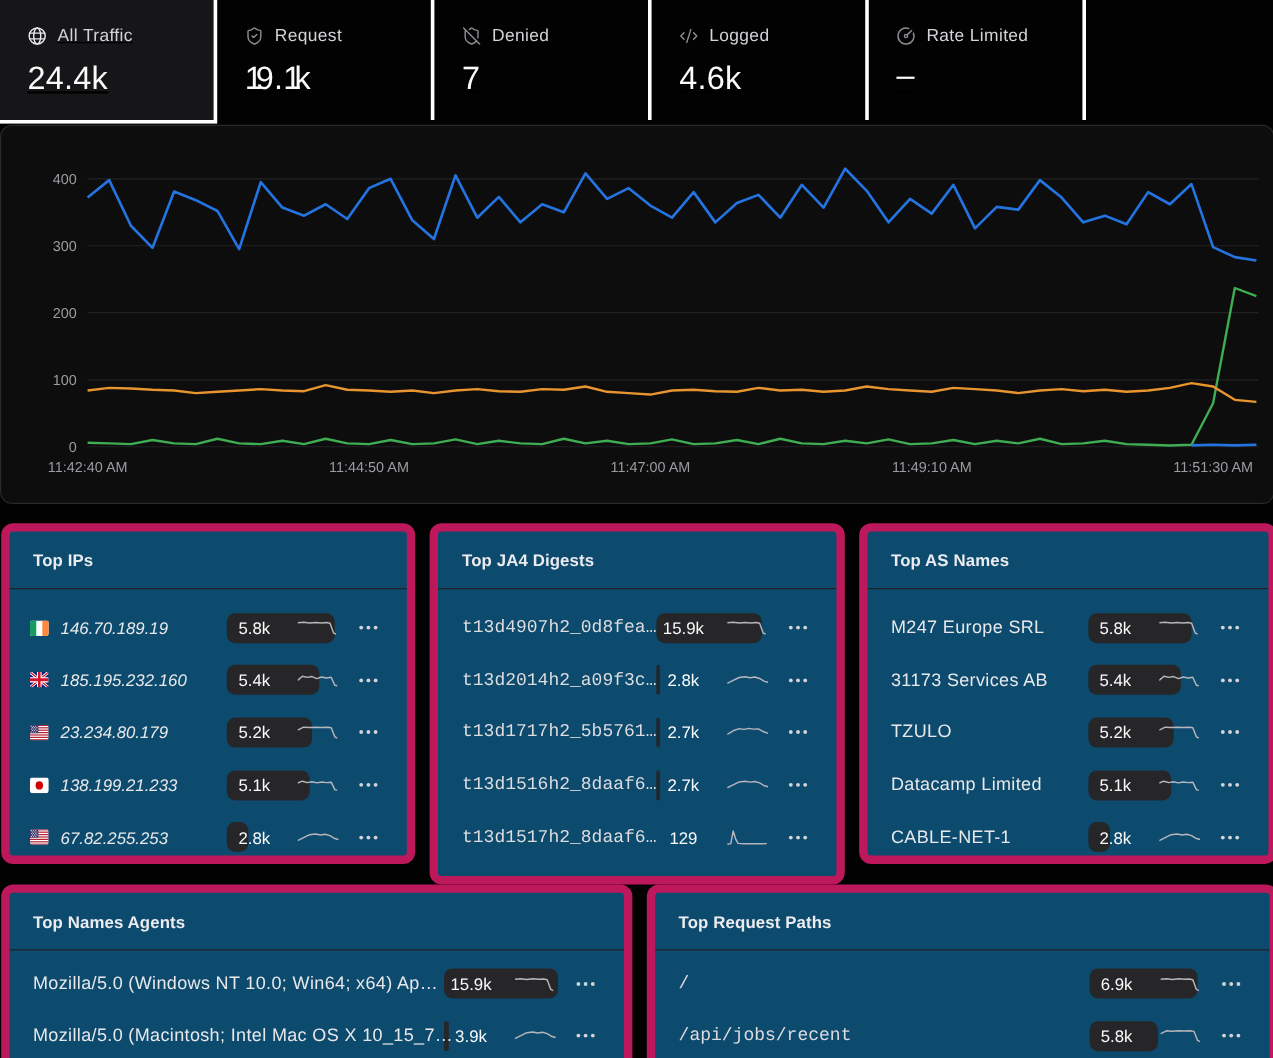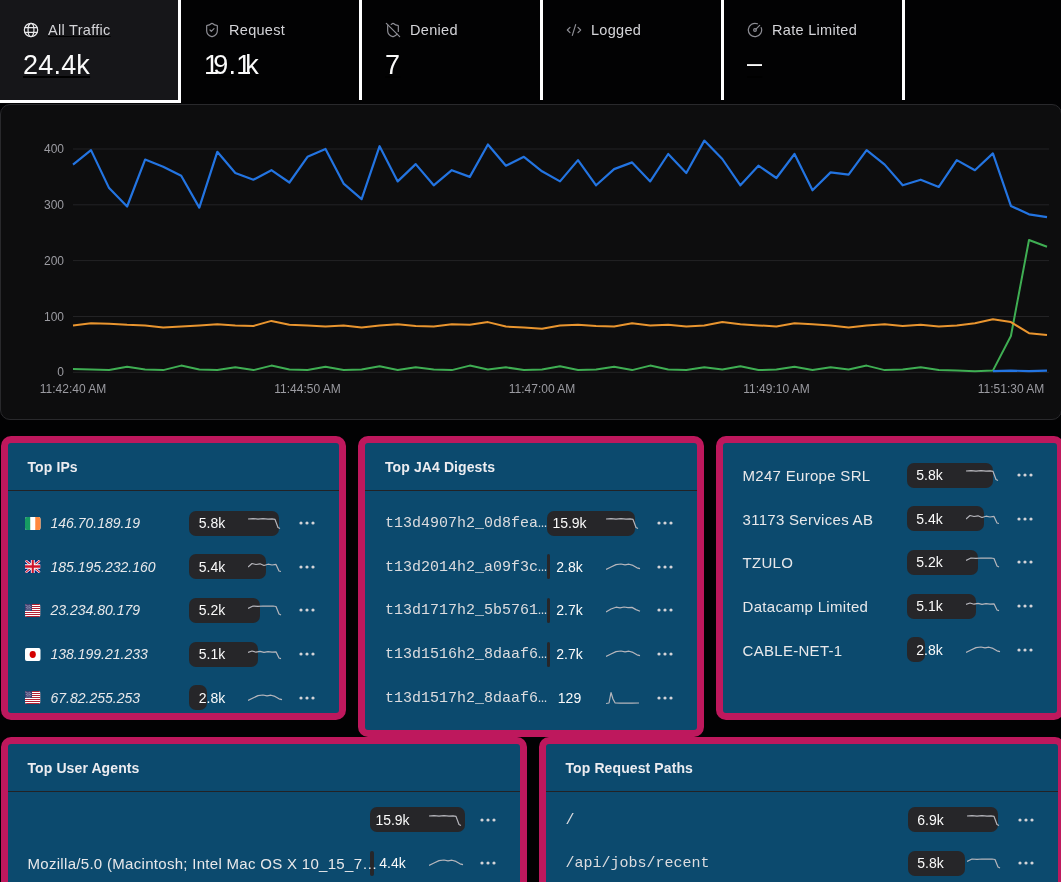"4.6k" div.tabval { html: none -> <div>4.6k</div> }
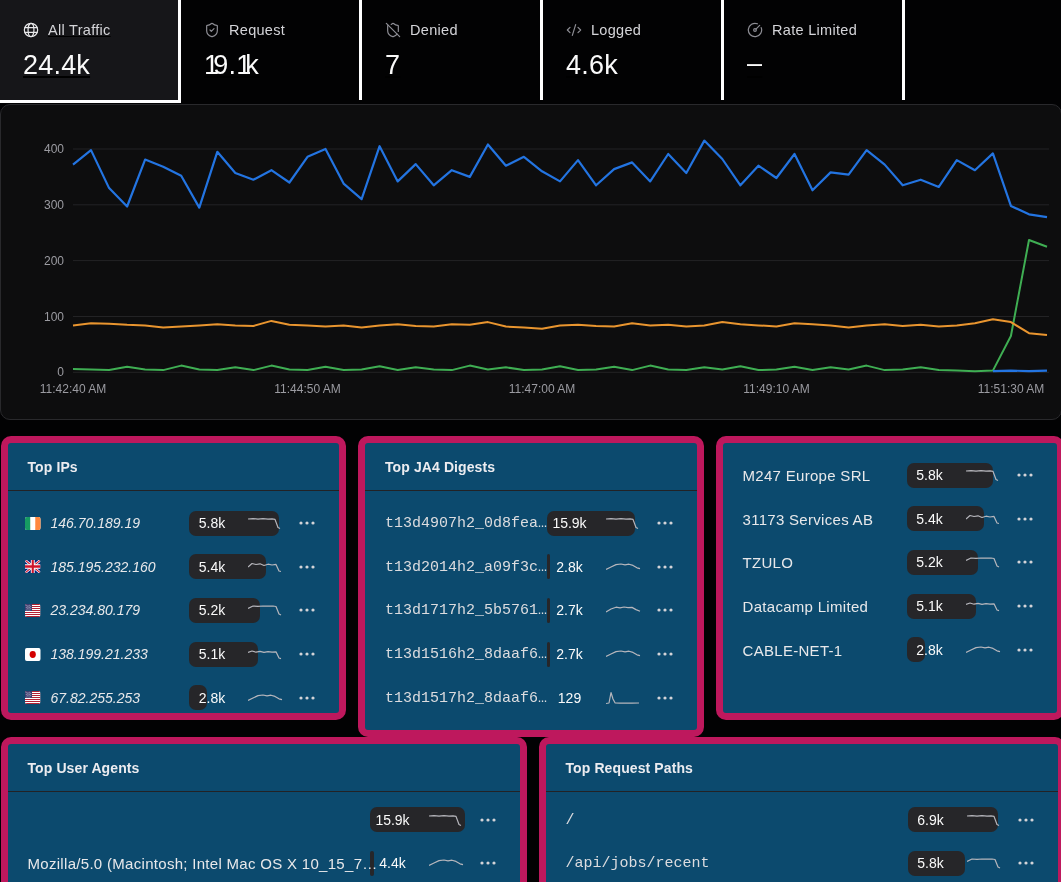"Top AS Names" div.chead { html: none -> <div>Top AS Names</div> }
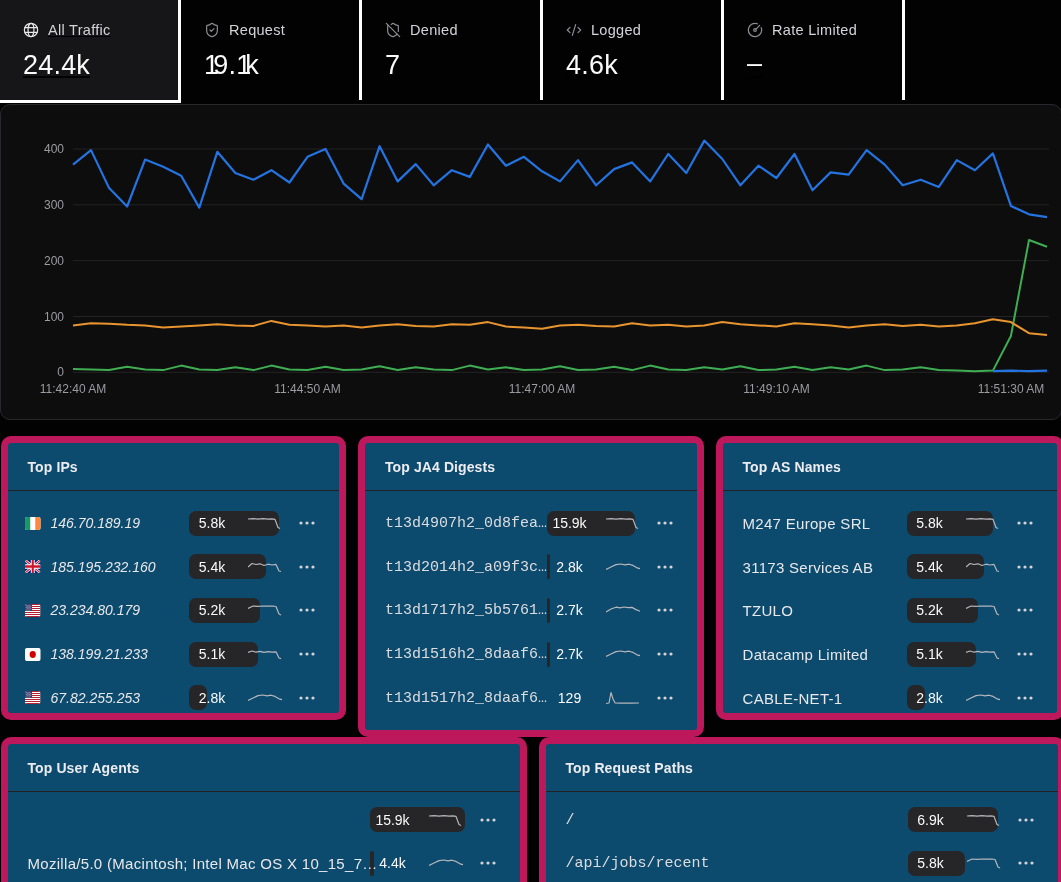"Top User Agents" div.chead { text: User -> Names }
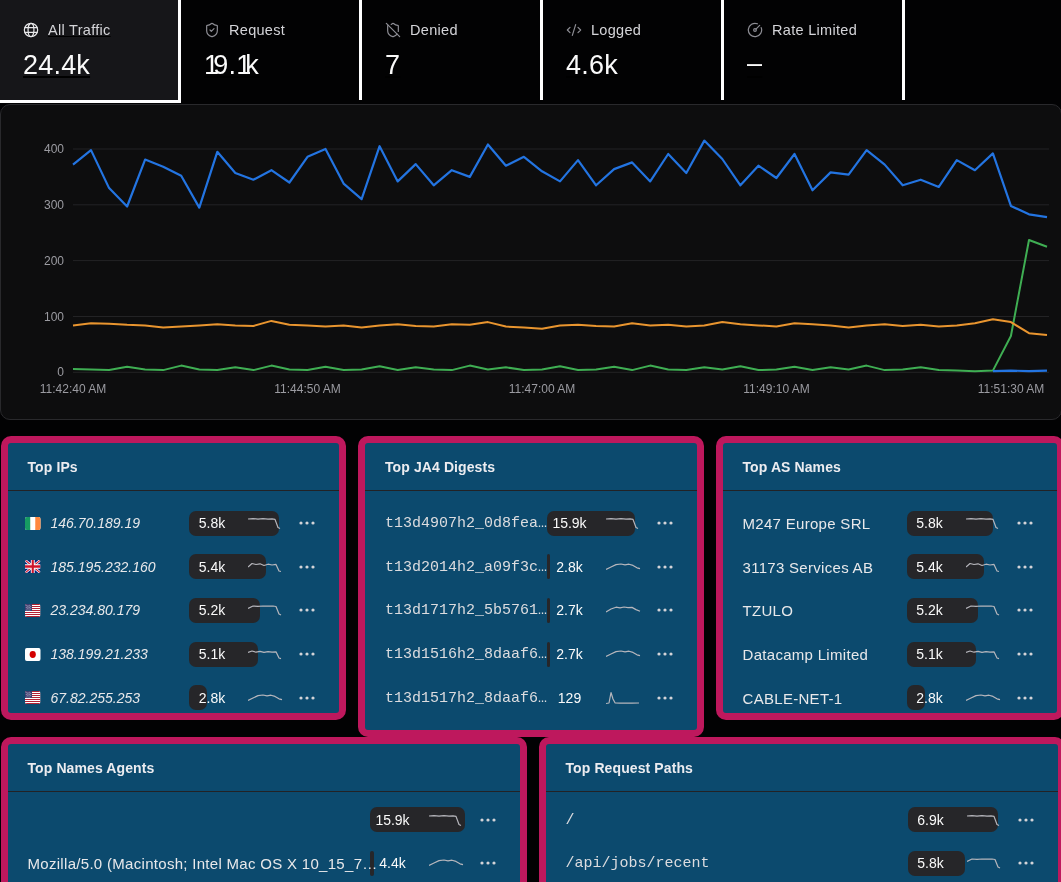"Mozilla/5.0 (Windows NT 10.0; Win64;" span.nm { html: none -> <span>Mozilla/5.0 (Windows NT 10.0; Win64; x64) Ap…</span> }
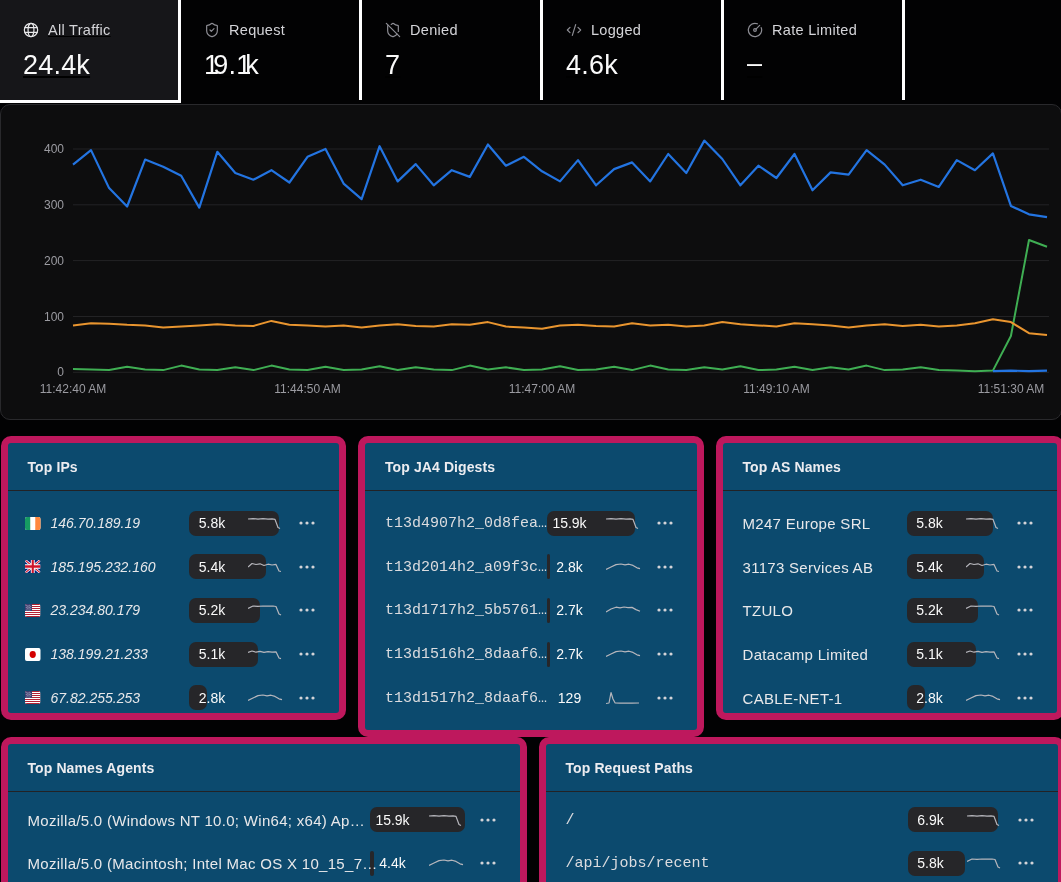"4.4k" div.val { text: 4.4k -> 3.9k }
